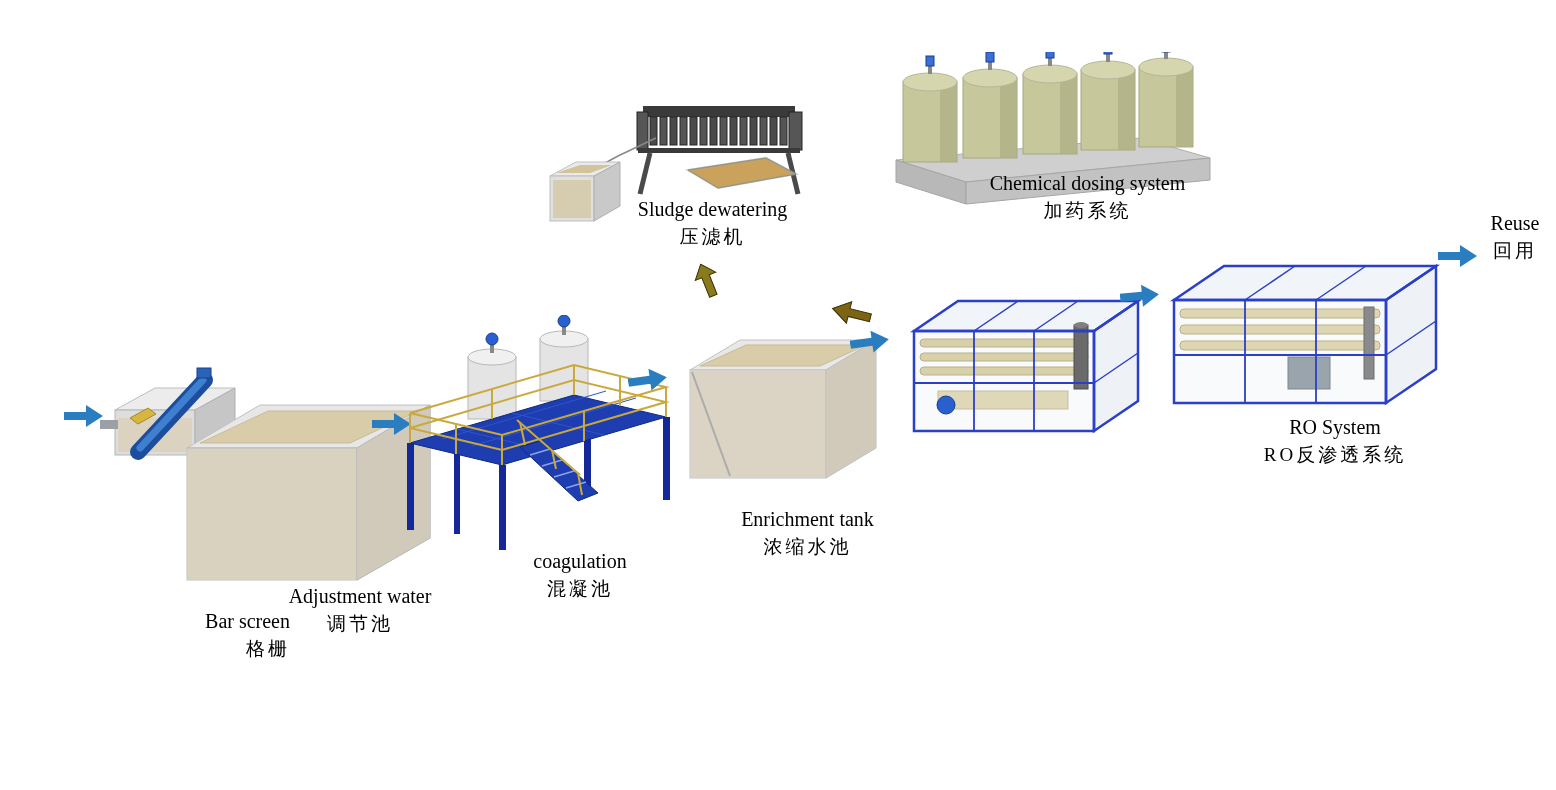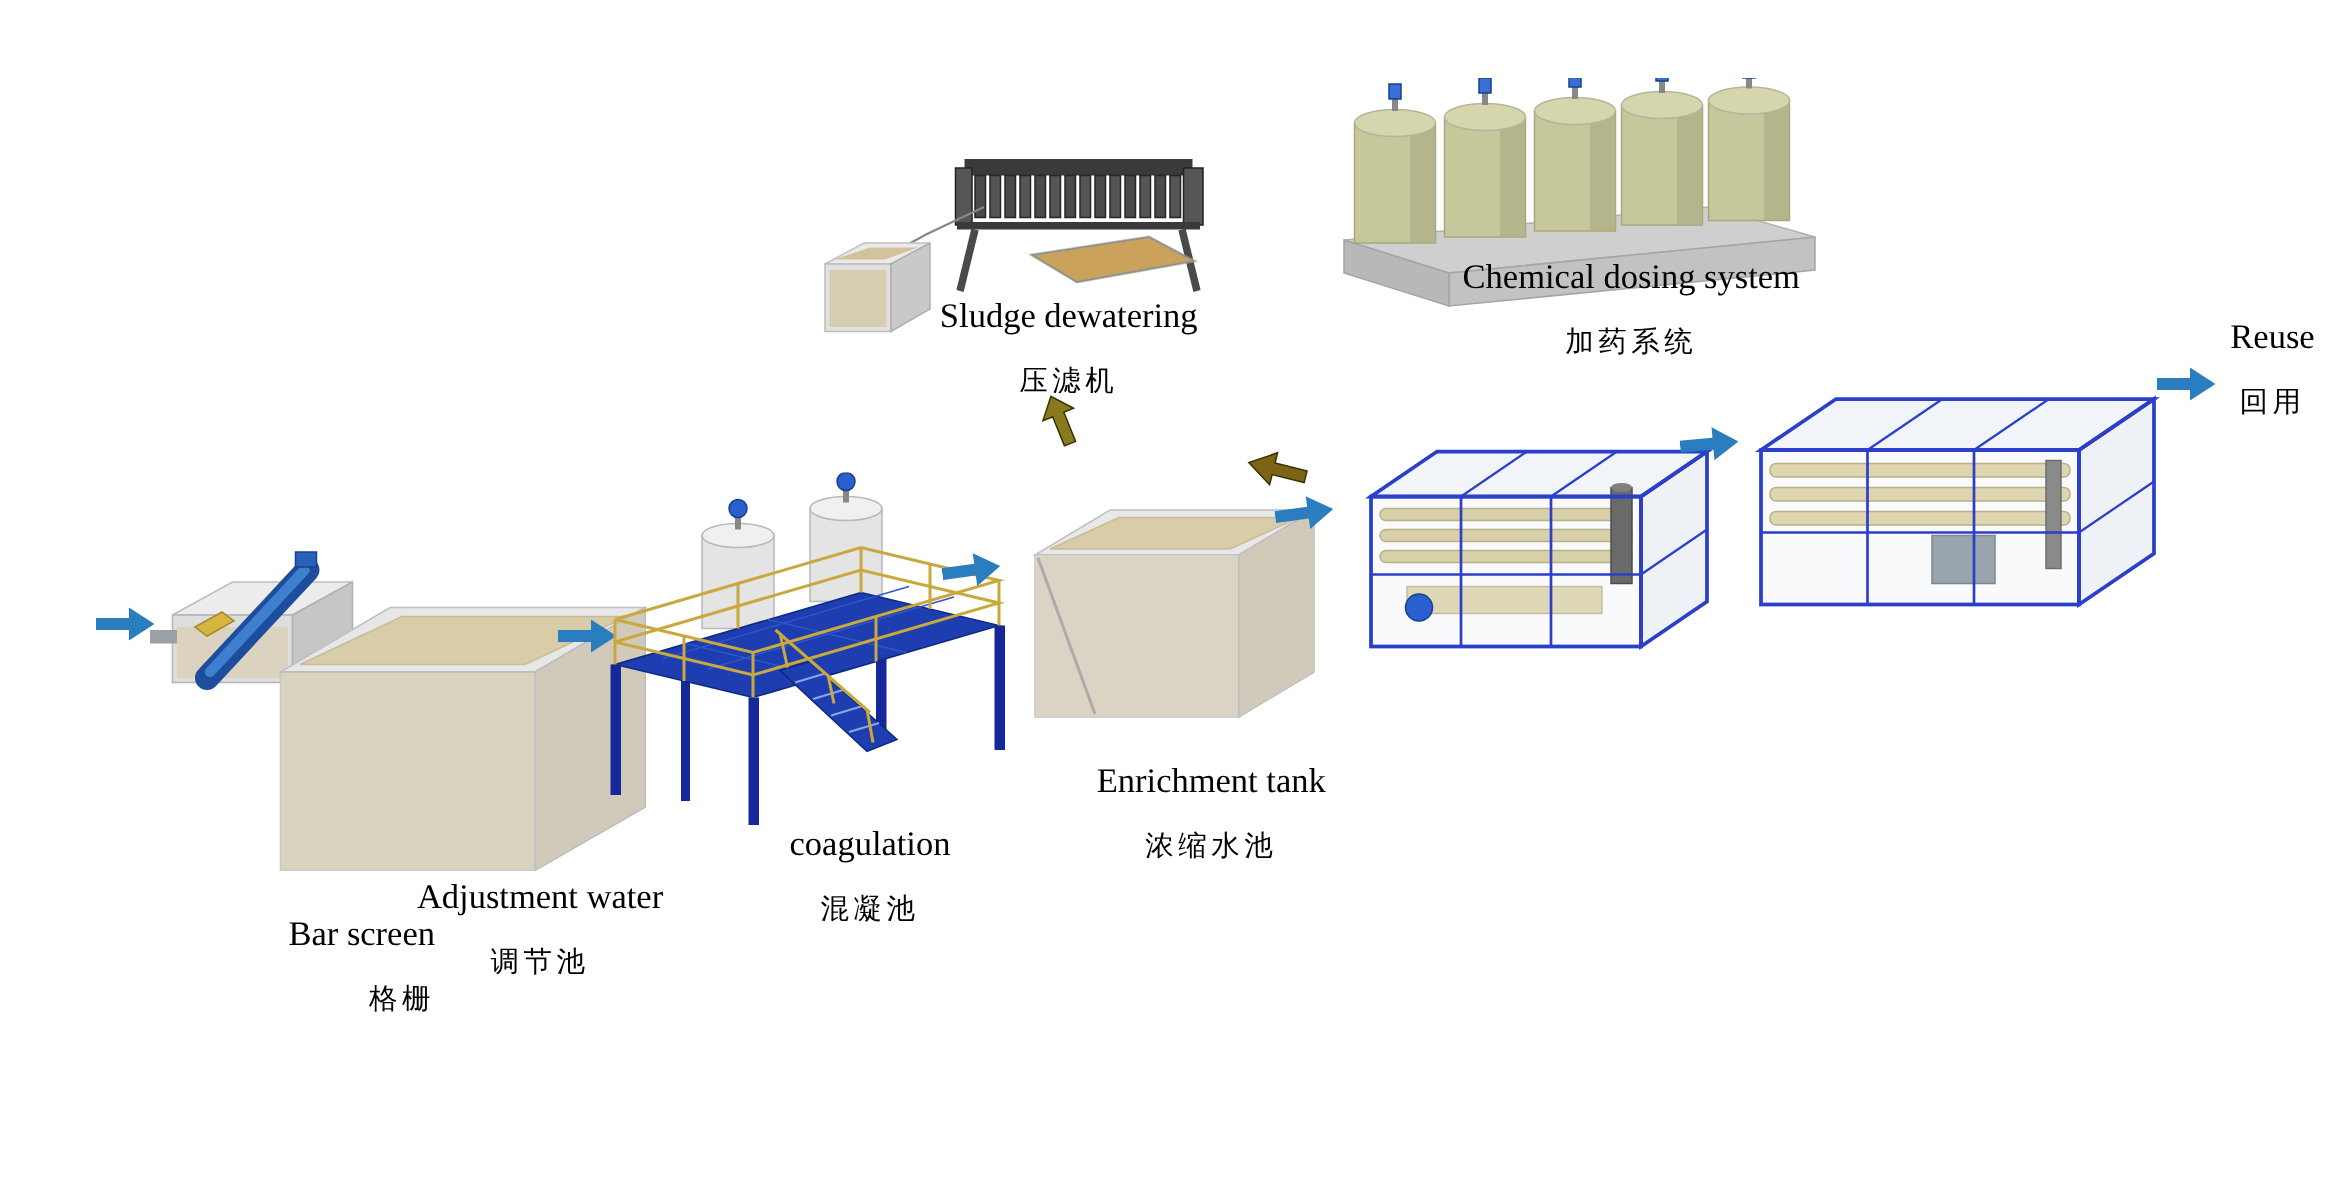"Chemical dosing system" .label .en { font-size: 23px -> 20px }
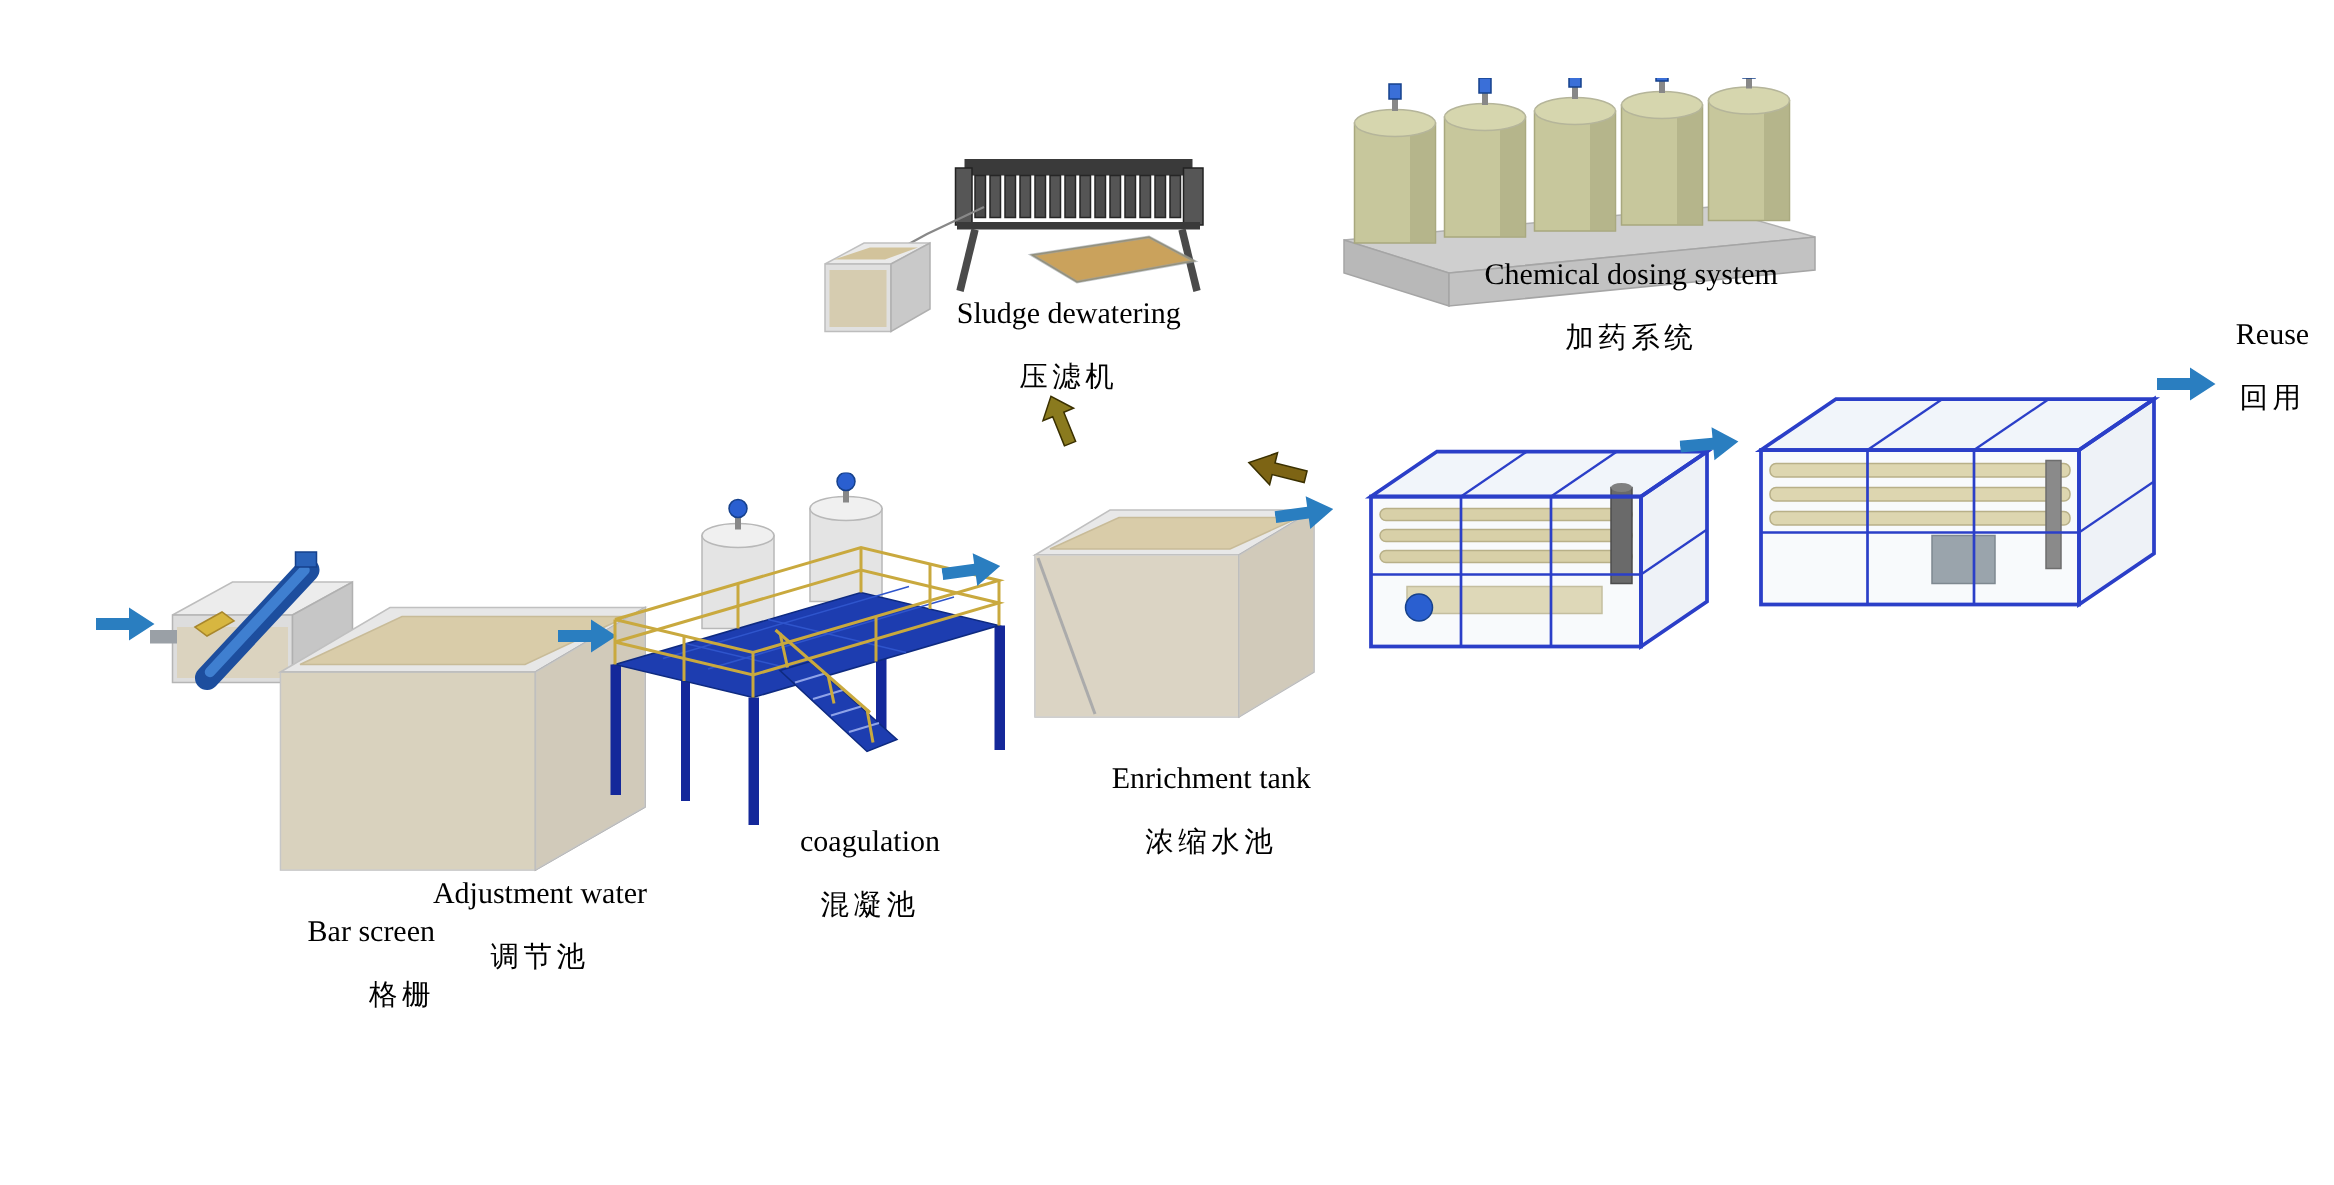"加药系统" .label .zh { margin-top: 17px -> 3px }
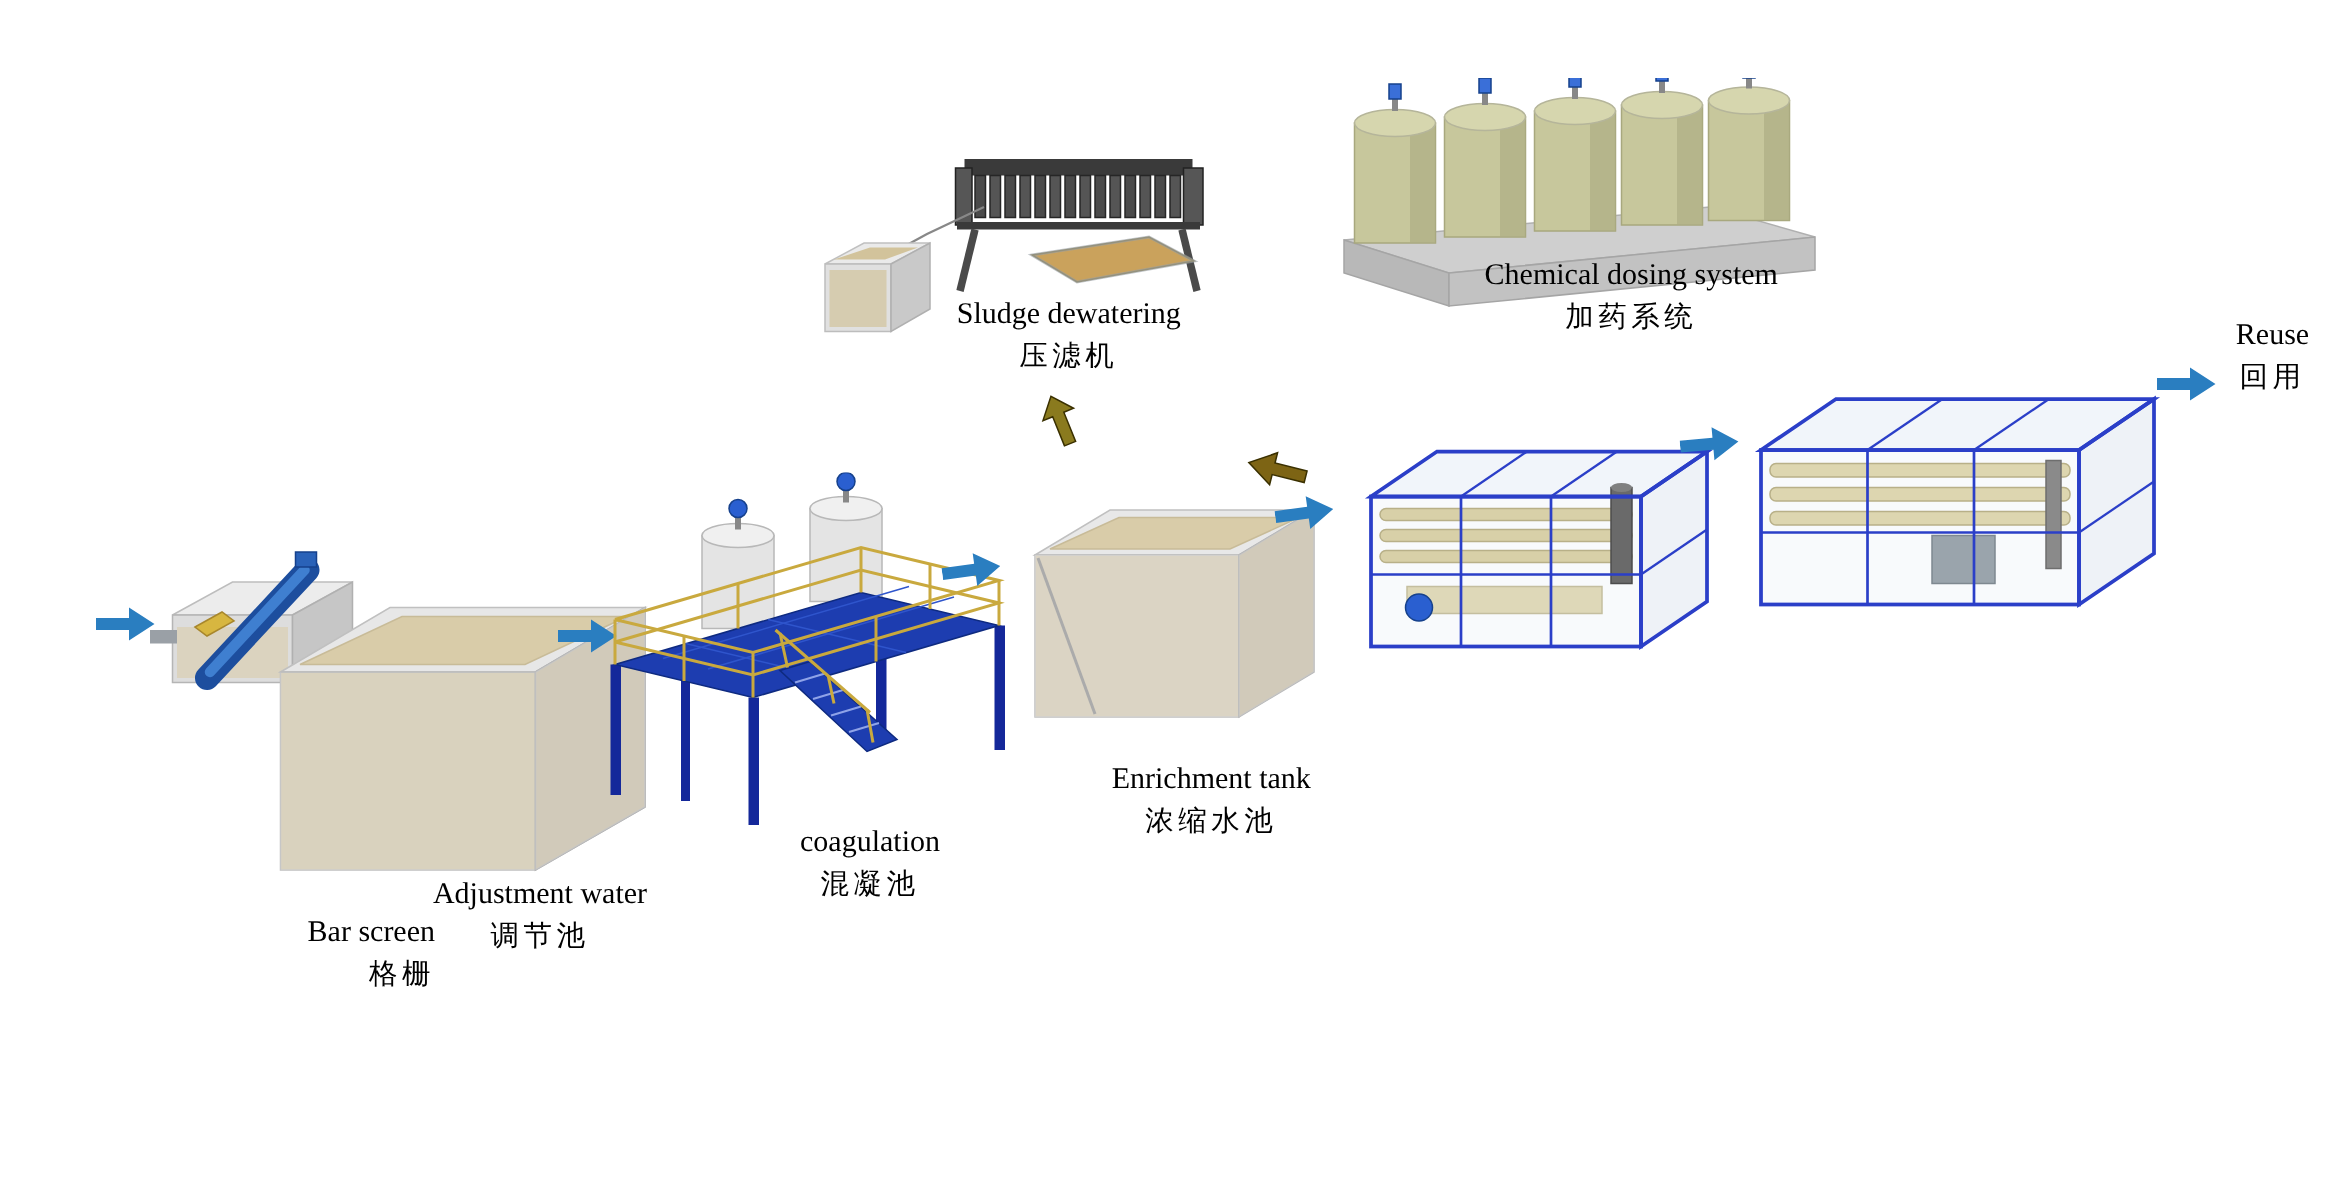"RO System" div.label { html: none -> <div> <span>RO System</span> <span>RO反渗透系统</span> </div> }
